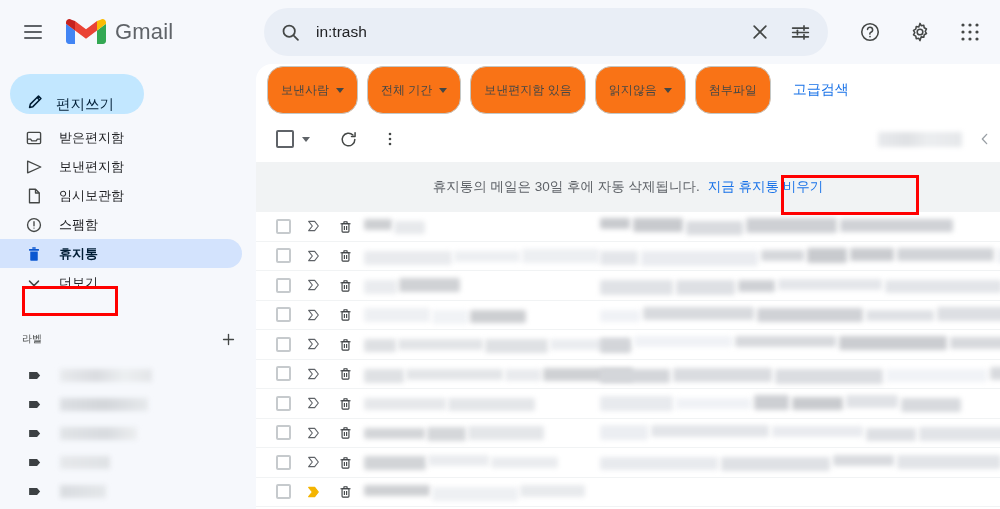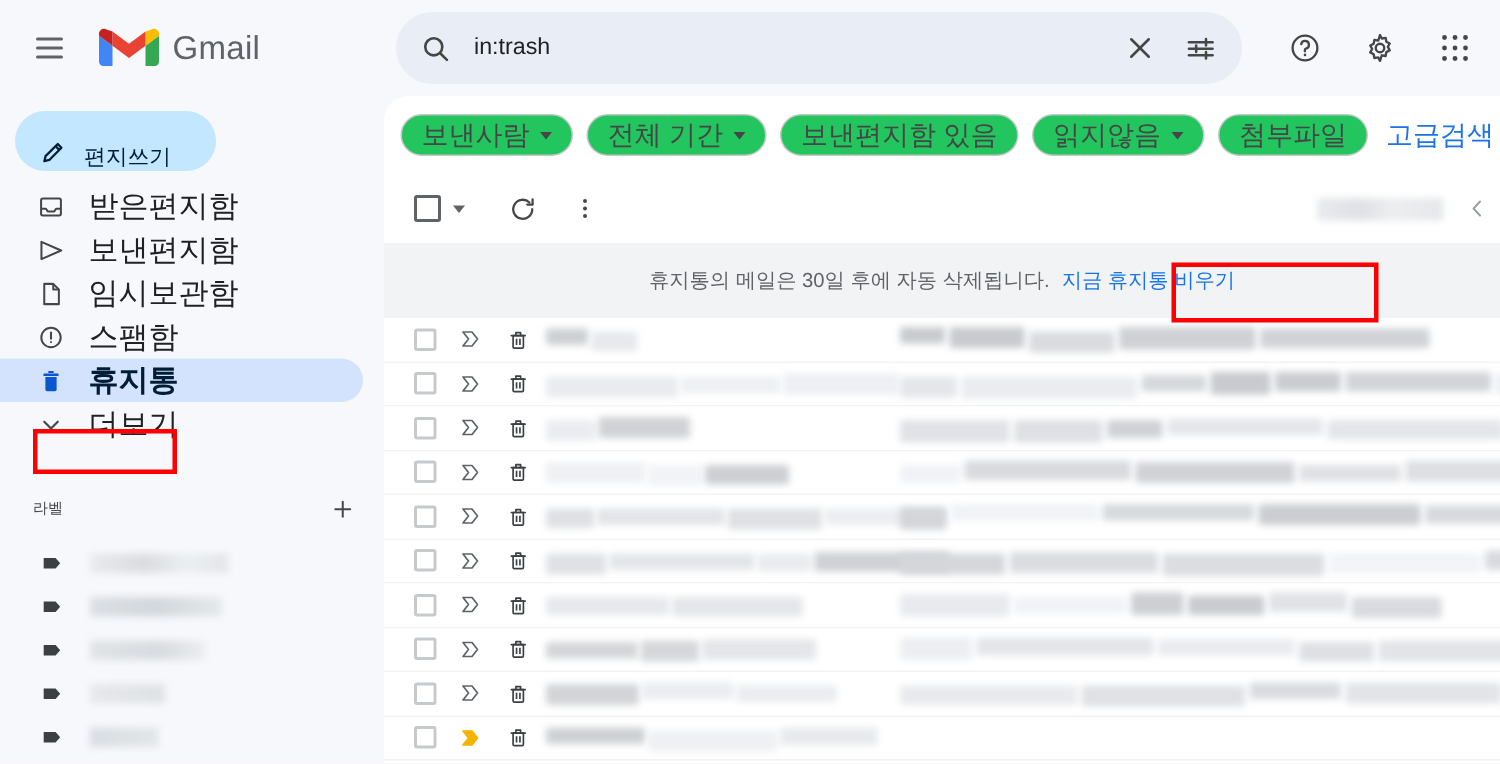"보낸사람" .chip { background: #22c55e -> #f97316; font-size: 18px -> 12px; height: 28px -> 48px }
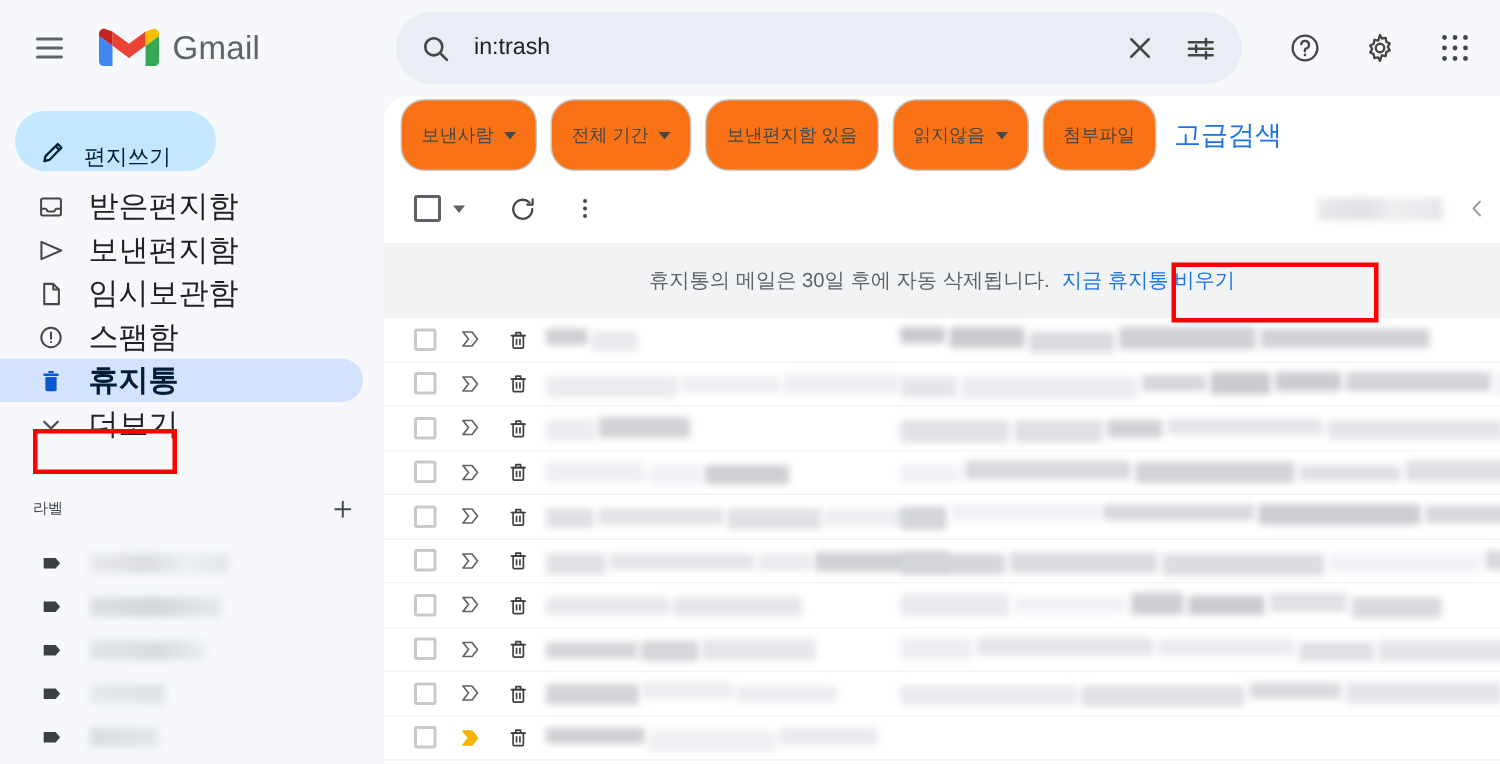"고급검색" .adv-link { font-size: 18px -> 14px; margin-left: 3px -> 13px }
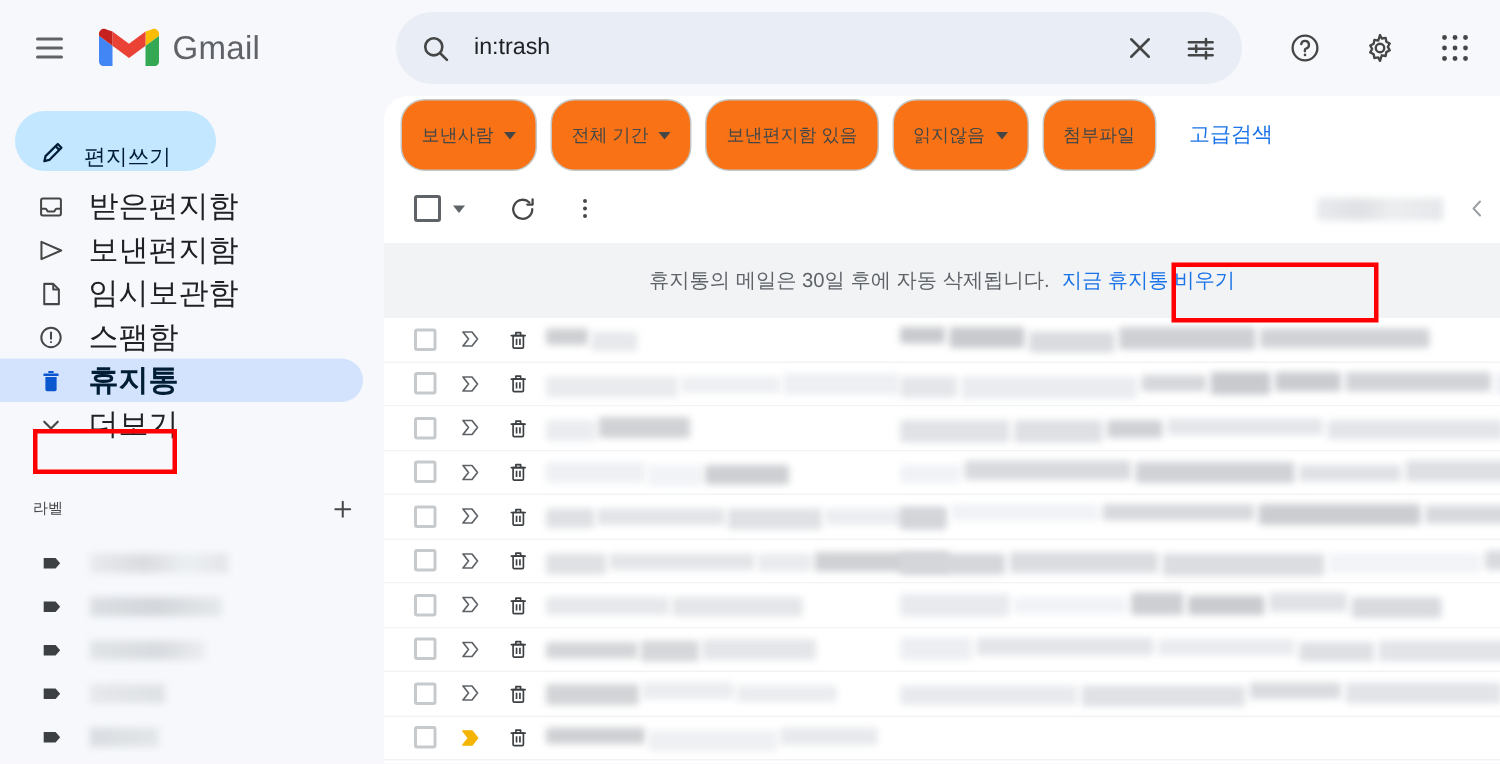"받은편지함" .nav-item { font-size: 20px -> 13px }
